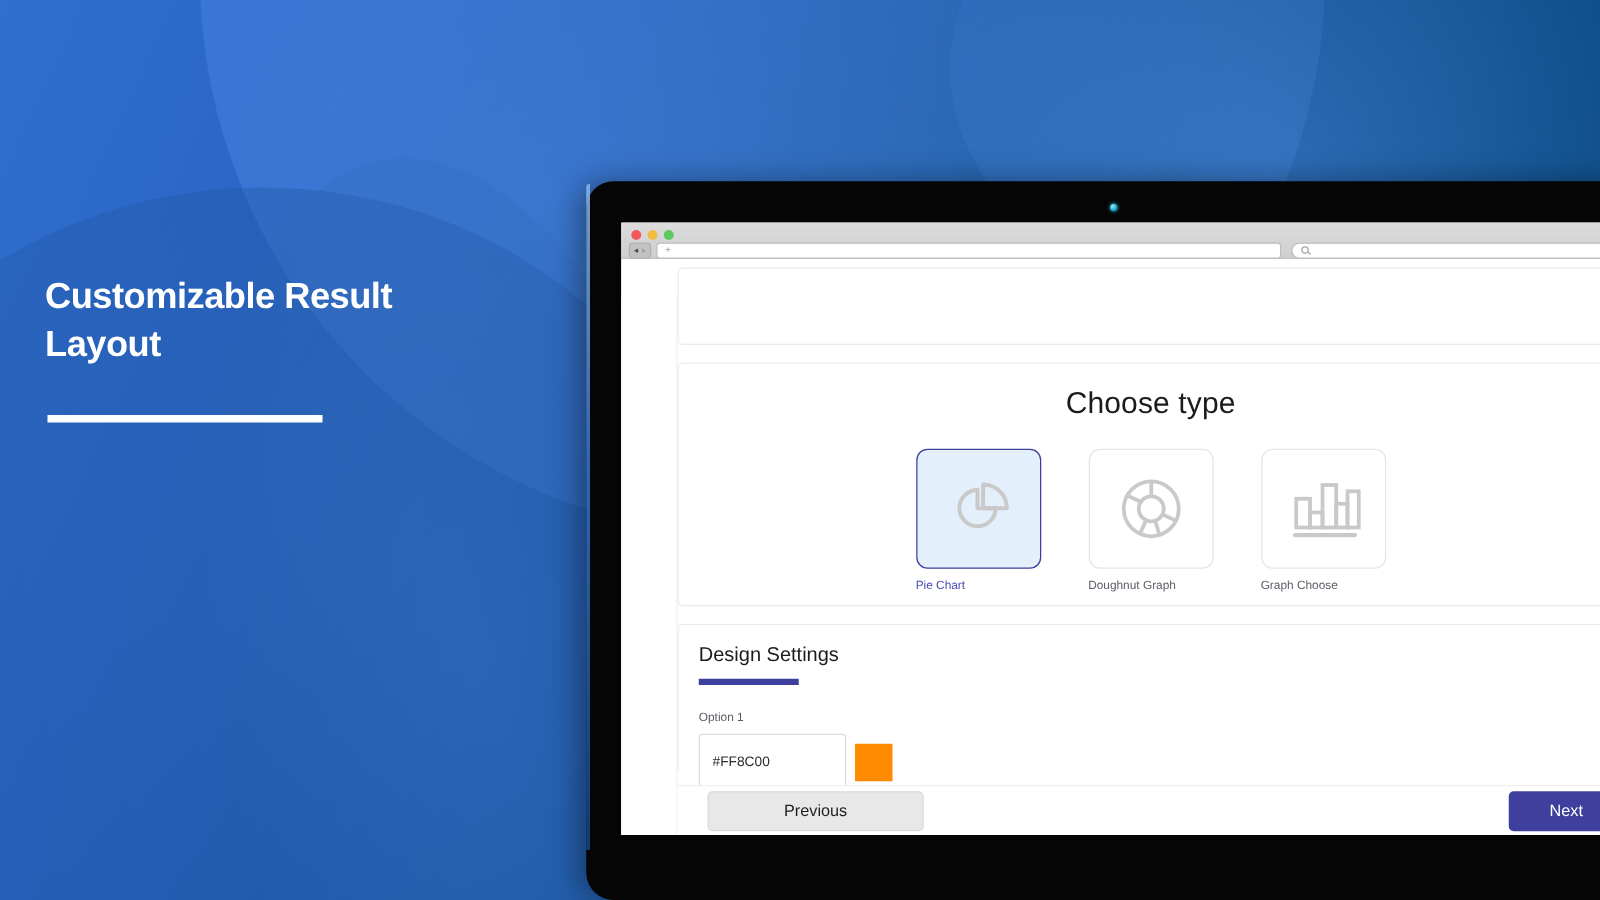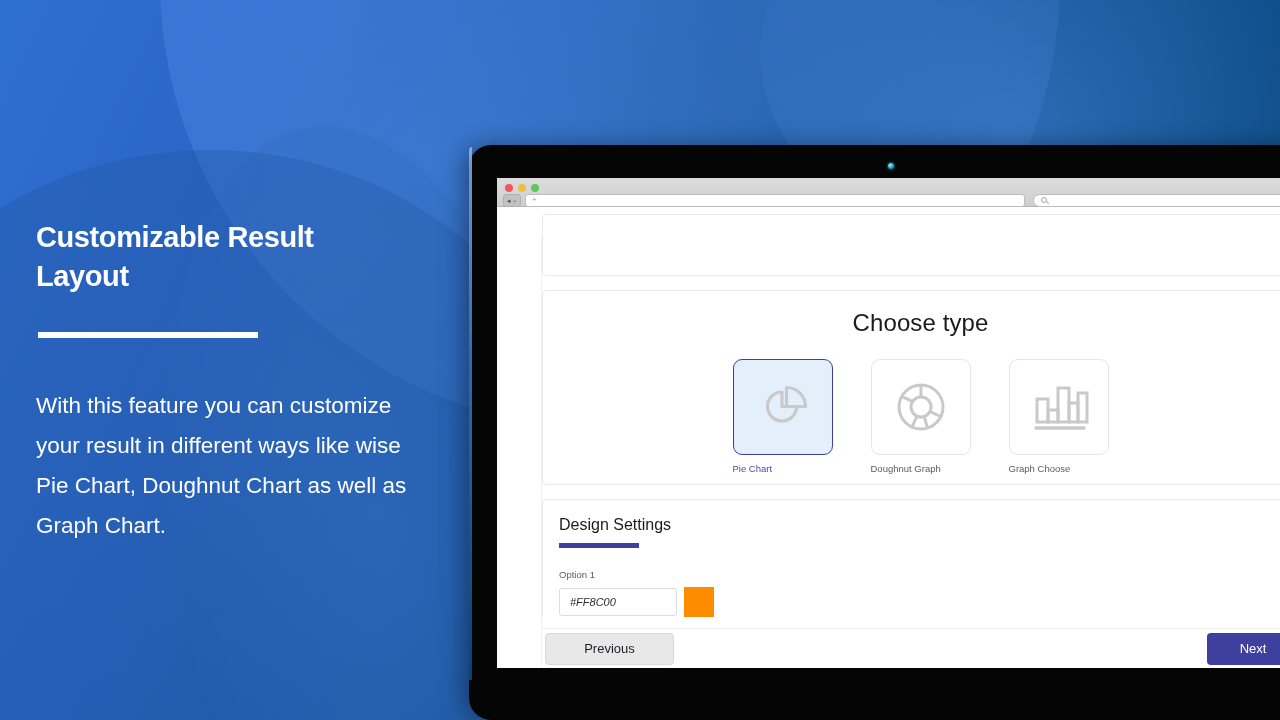"With this feature you can" p { html: <p>With this feature you can customize your result in different ways like wise Pie Chart, Doughnut Chart as well as Graph Chart.</p> -> none }
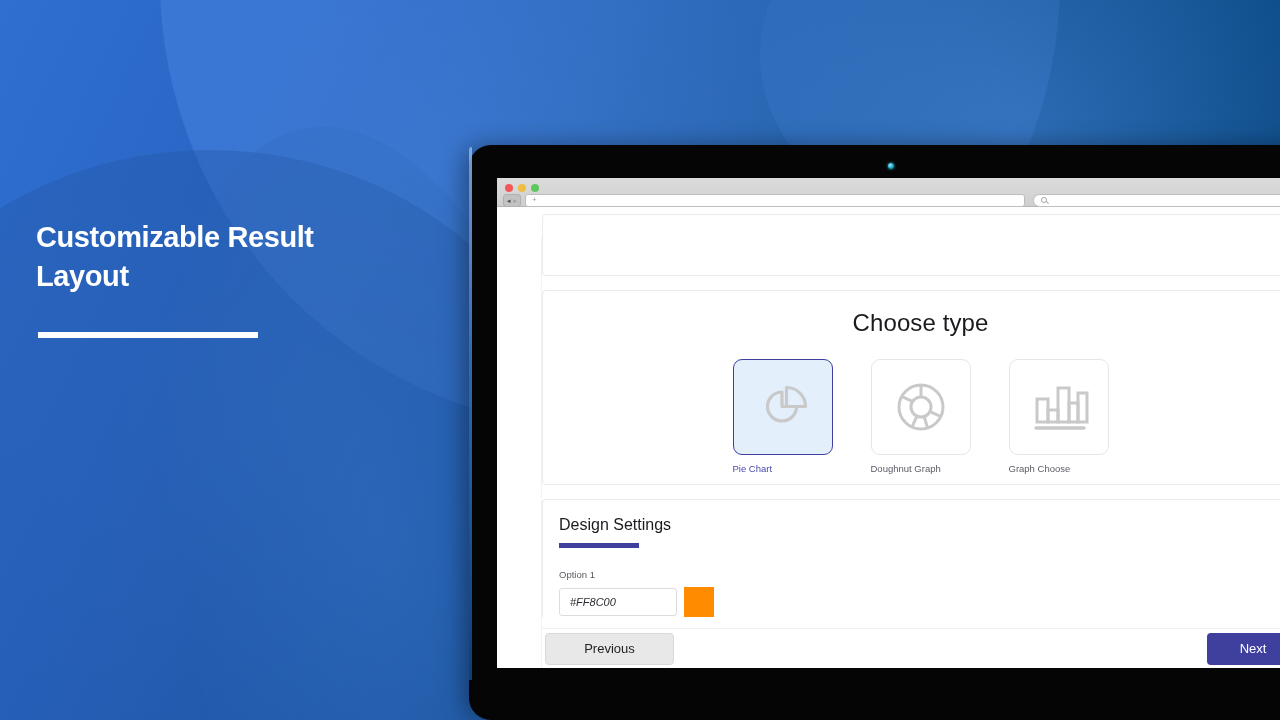"#FF8C00" #color-input { font-style: italic -> none; height: 28px -> 46px }
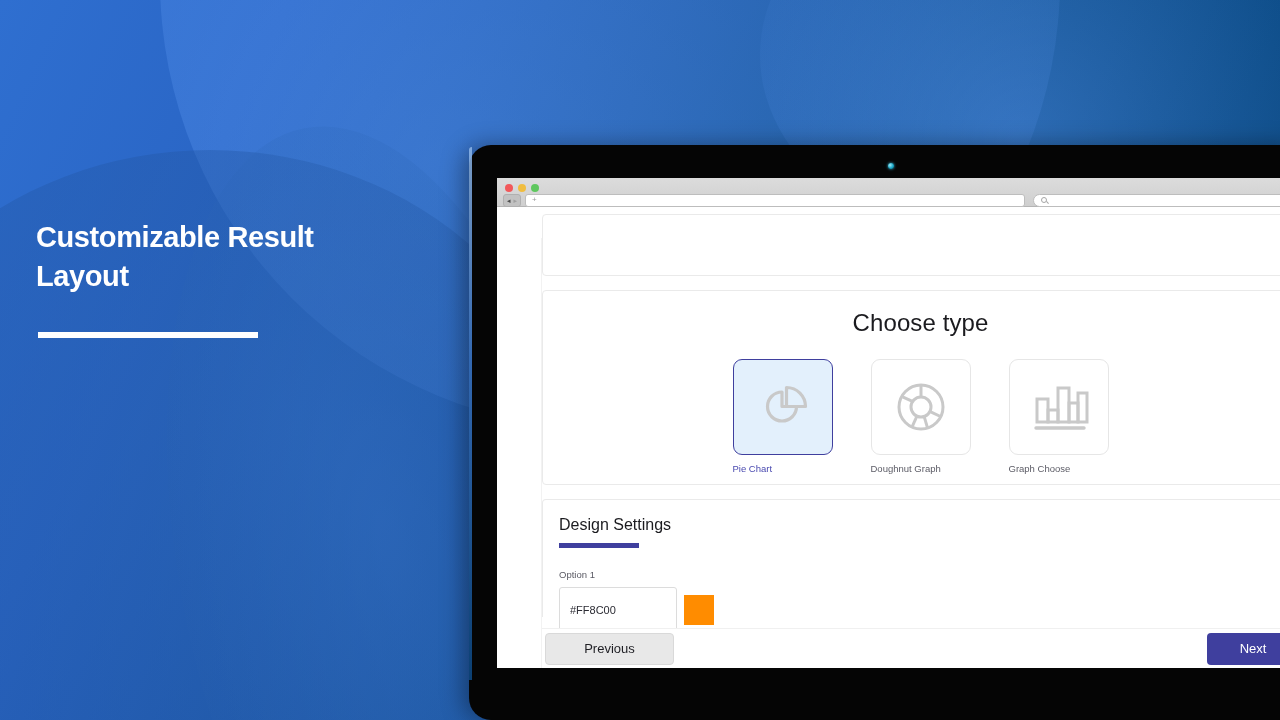"Previous" #btn-previous { margin-left: 3px -> 24px; width: 129px -> 173px }
